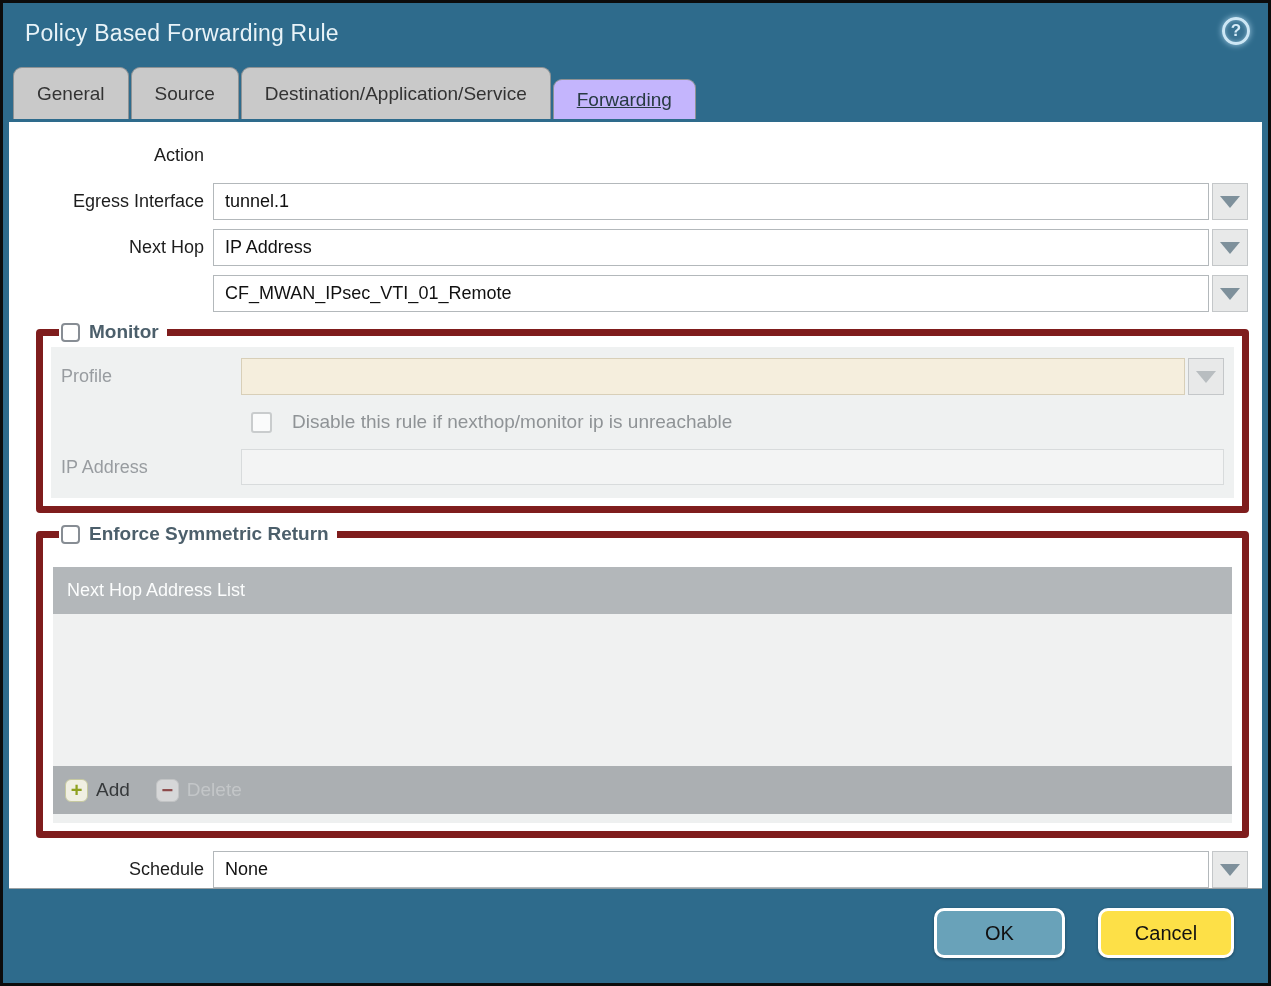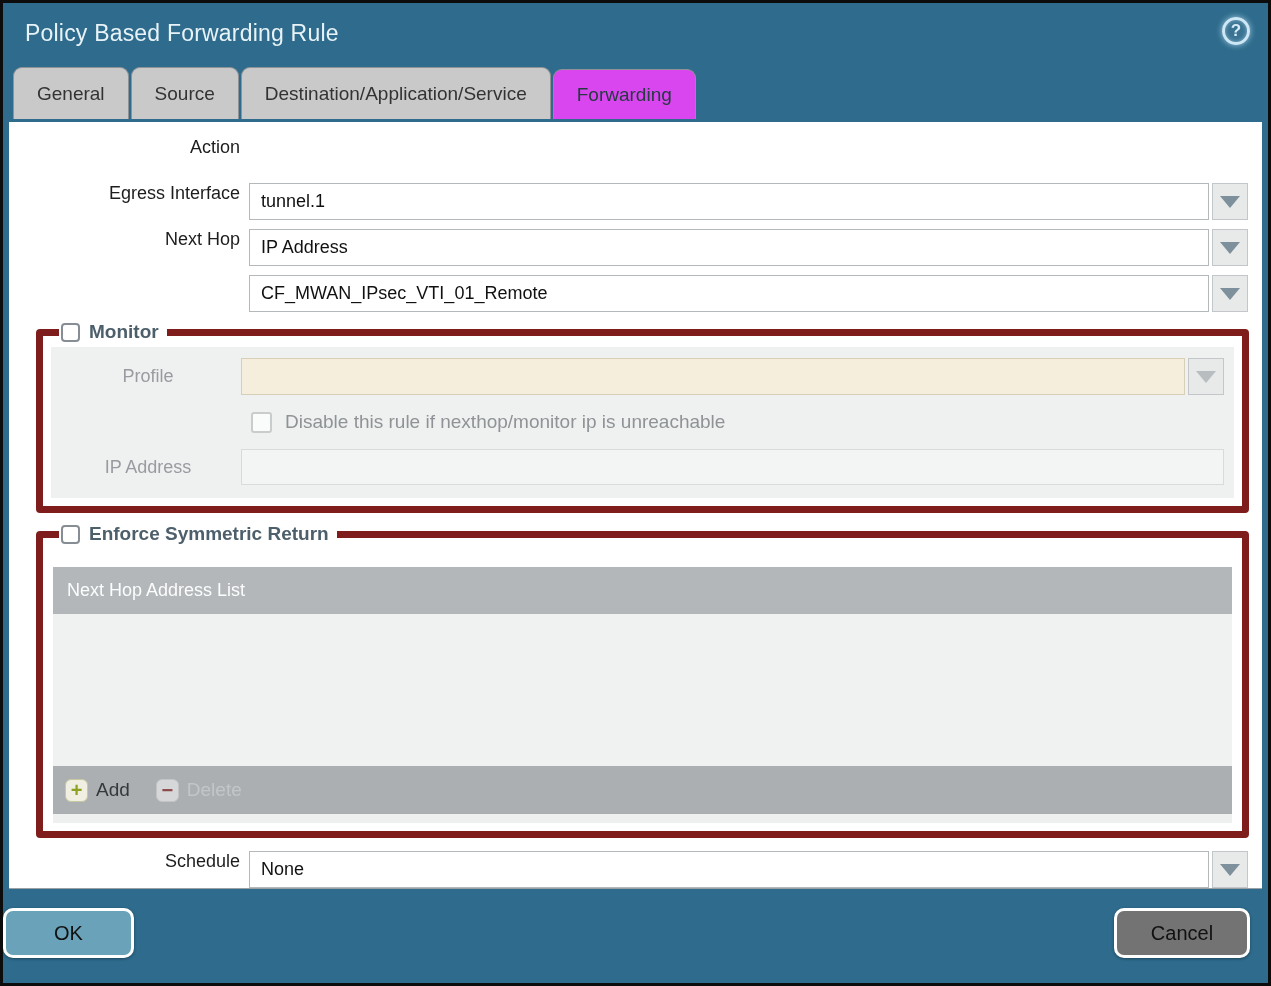"Forwarding" .tab.active { background: #d946ef -> #c4b5fd; height: 50px -> 40px; text-decoration: none -> underline }
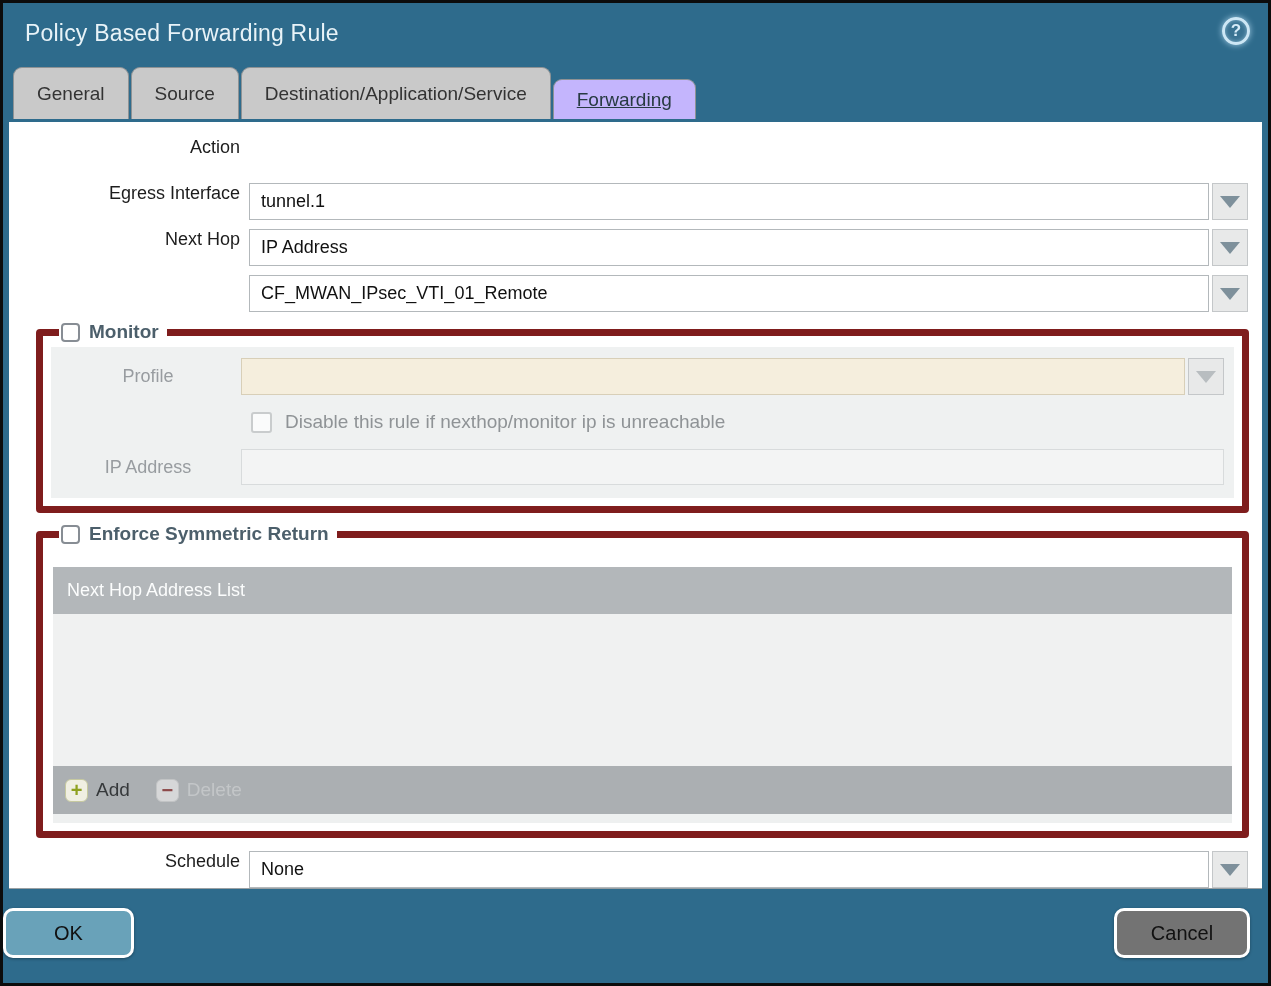"Action" .form-row { align-items: flex-start -> center; padding-left: 36px -> none }
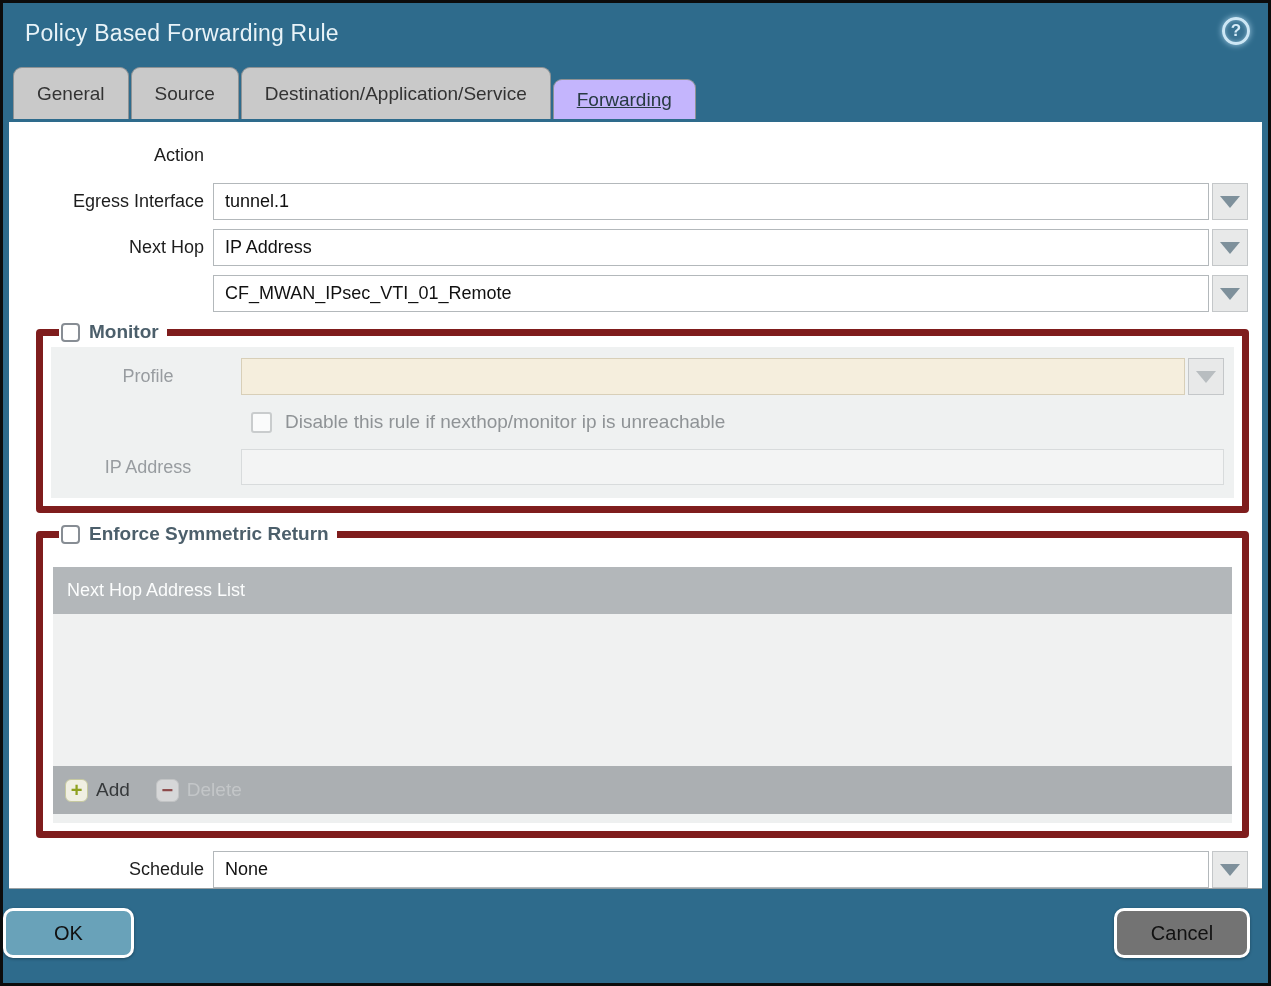"Profile" .m-label { text-align: center -> left }
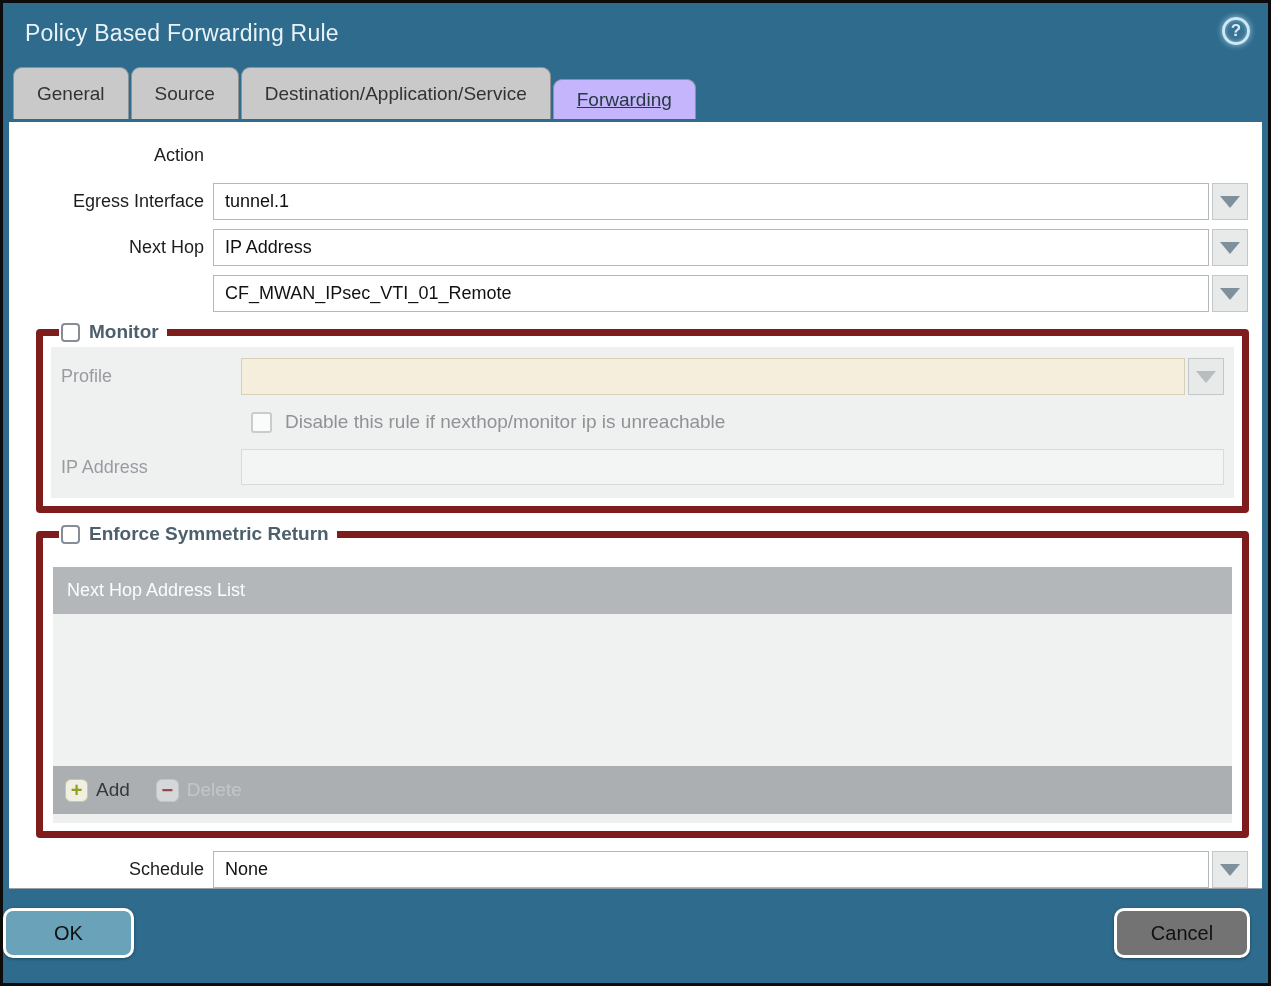"Disable this rule if nexthop/monitor" .m-check-row { gap: 13px -> 20px }
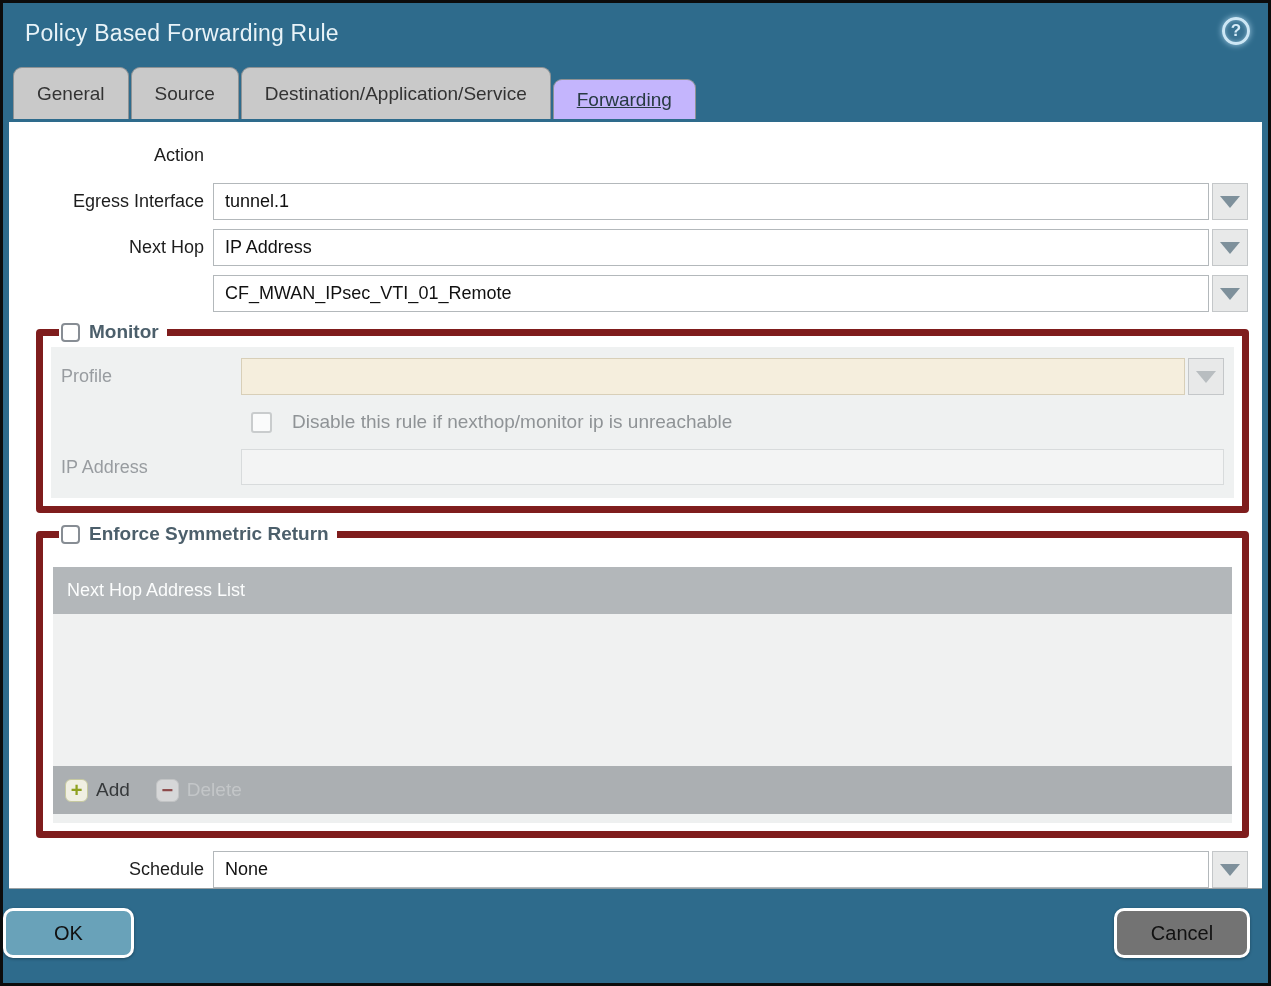"OK" .footer { justify-content: space-between -> flex-end; padding-right: 18px -> 34px }
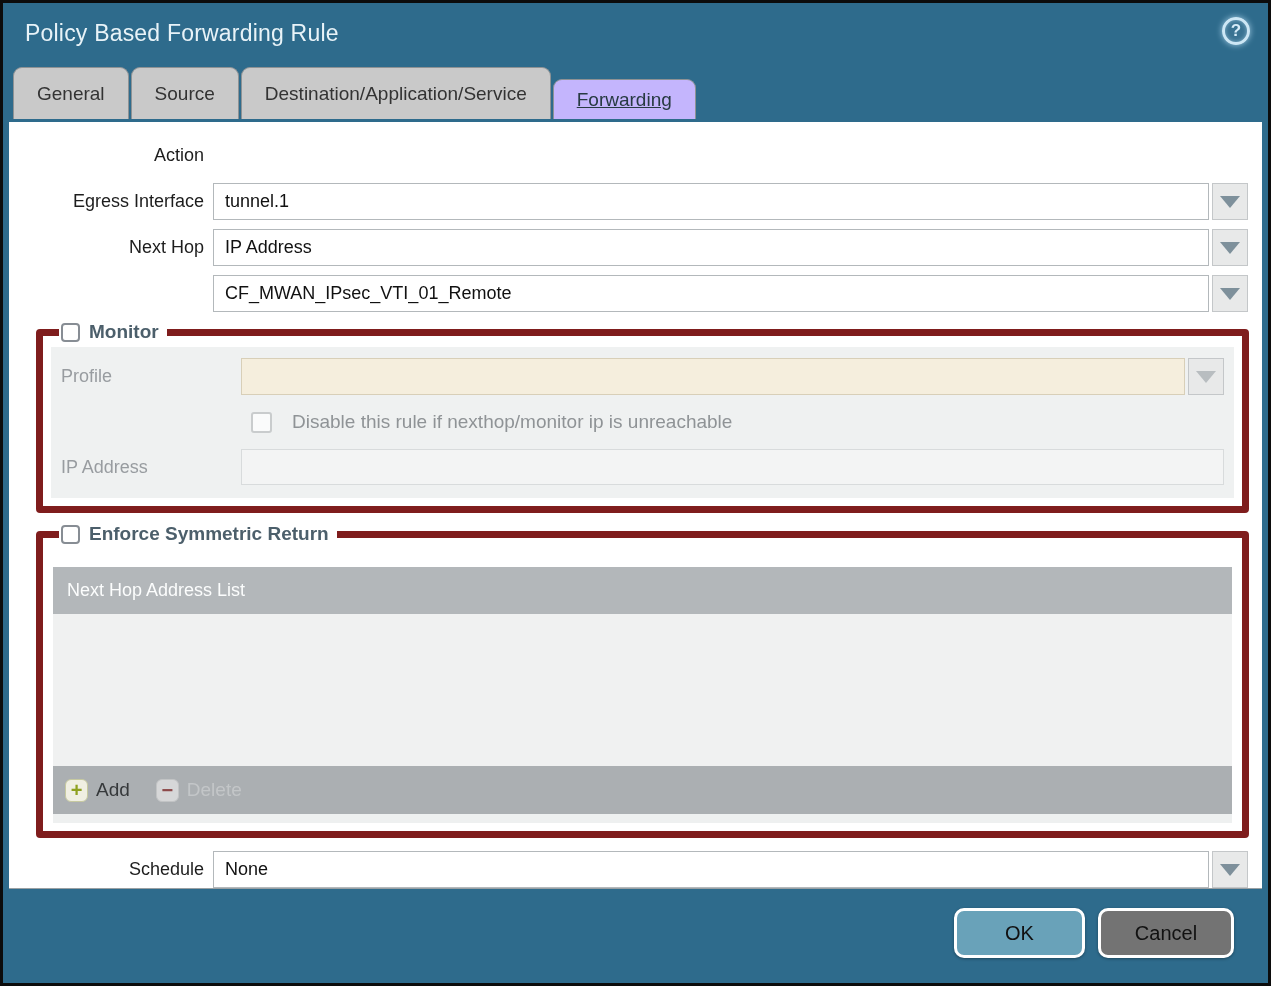"Cancel" .btn-cancel { background: #737373 -> #fde047; margin-left: none -> 20px }
